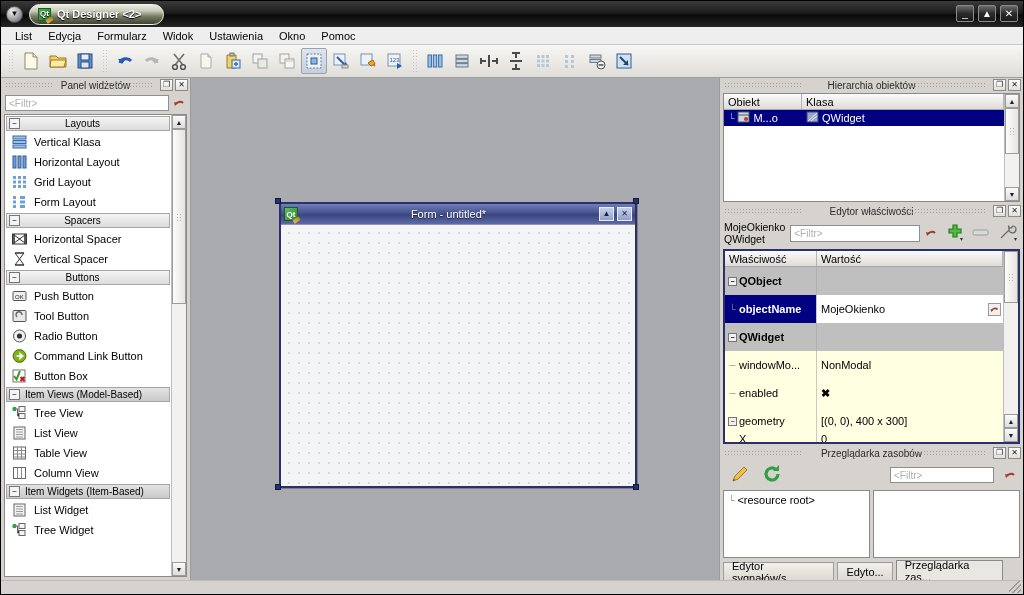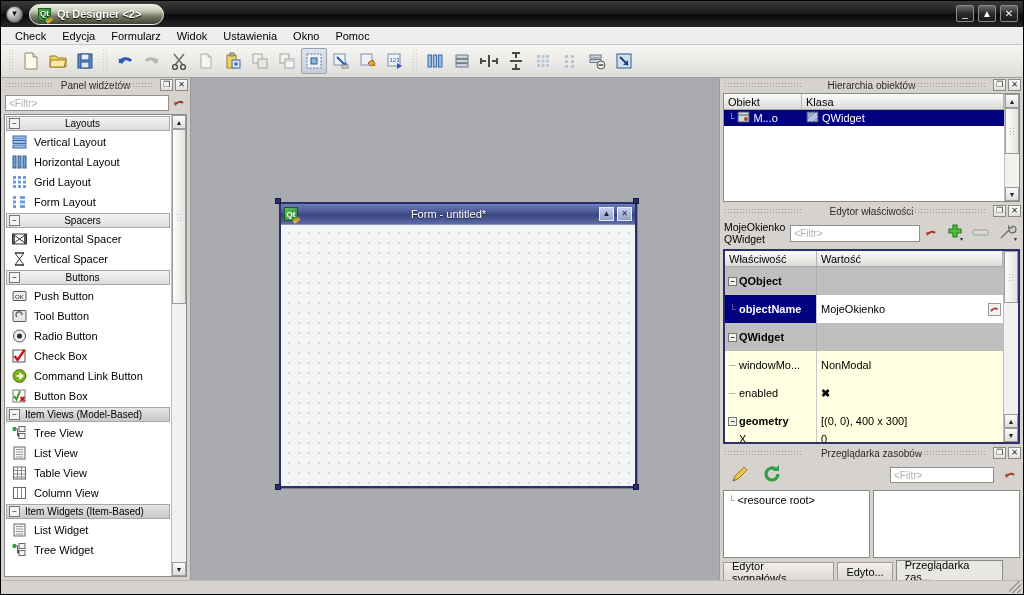"Check" div.menu-item { text: Check -> List }
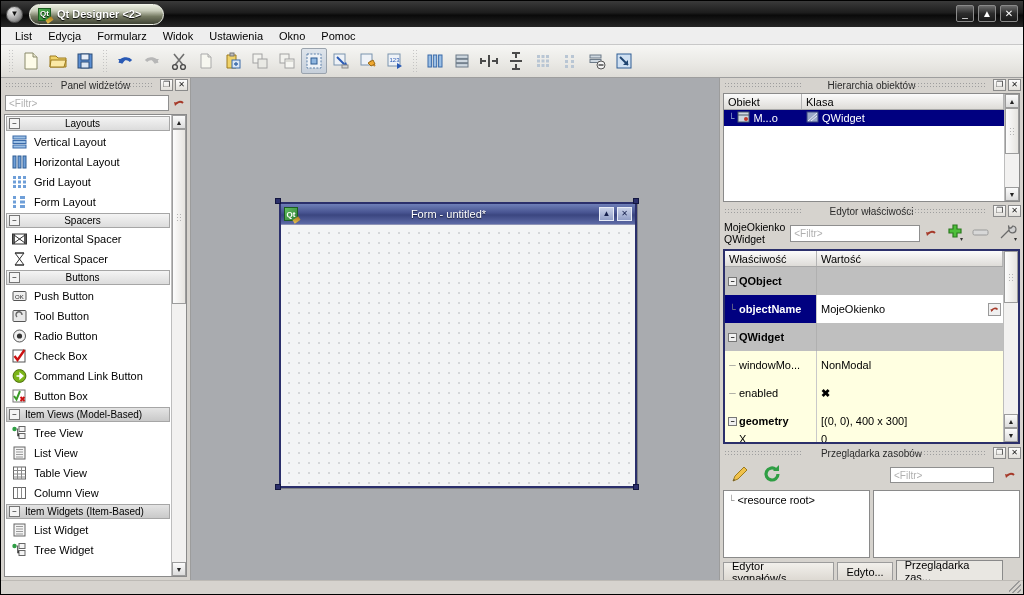"Vertical Layout" span { text: Layout -> Klasa }
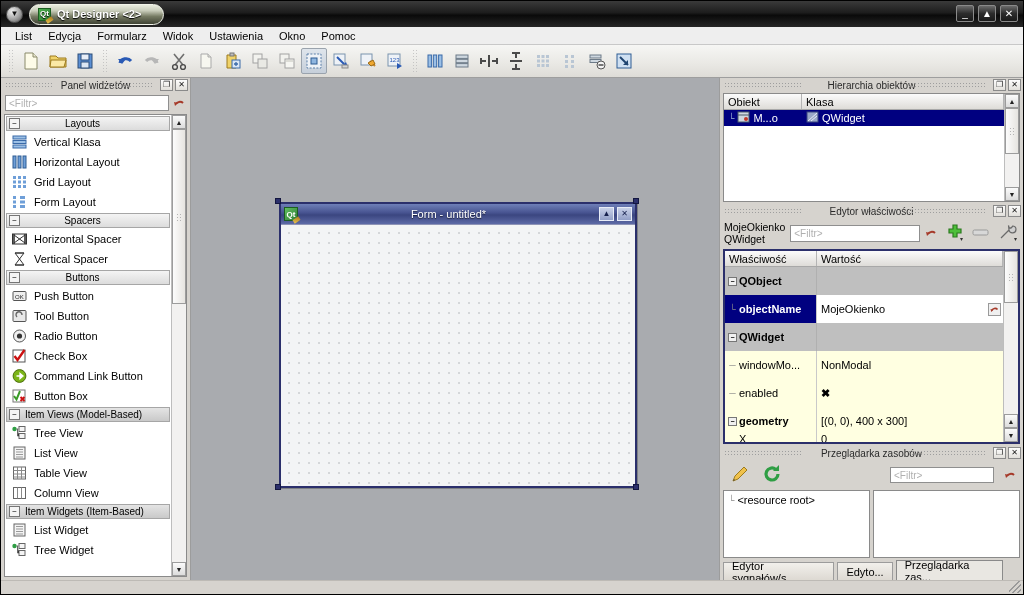"Check Box" div.w-item { html: <div> <span> <svg> <rect></rect> <path></path> </svg> </span> <span>Check Box</span> </div> -> none }
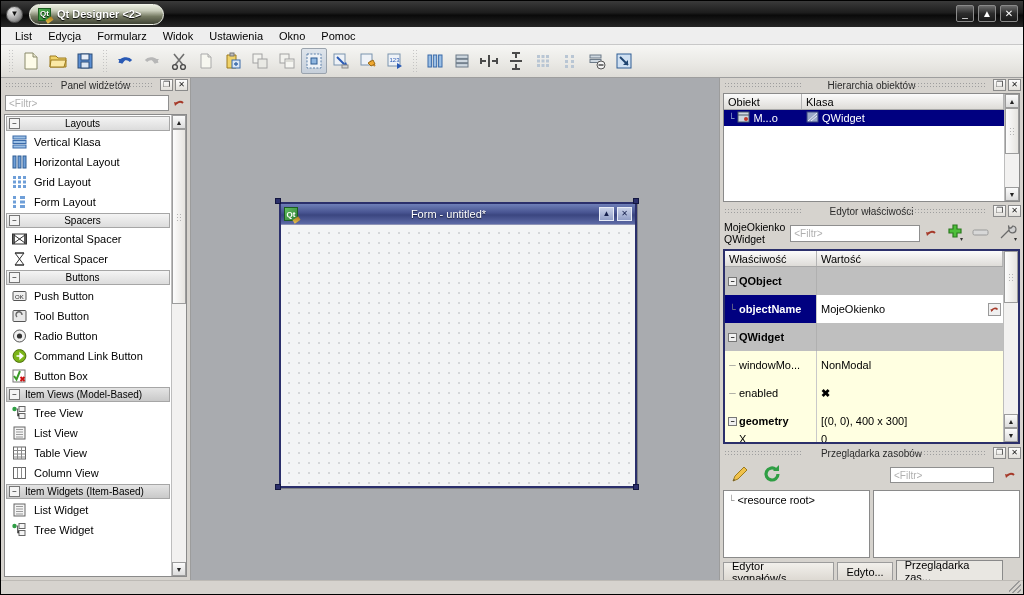"geometry" .prow.bold .pname { font-weight: bold -> normal }
